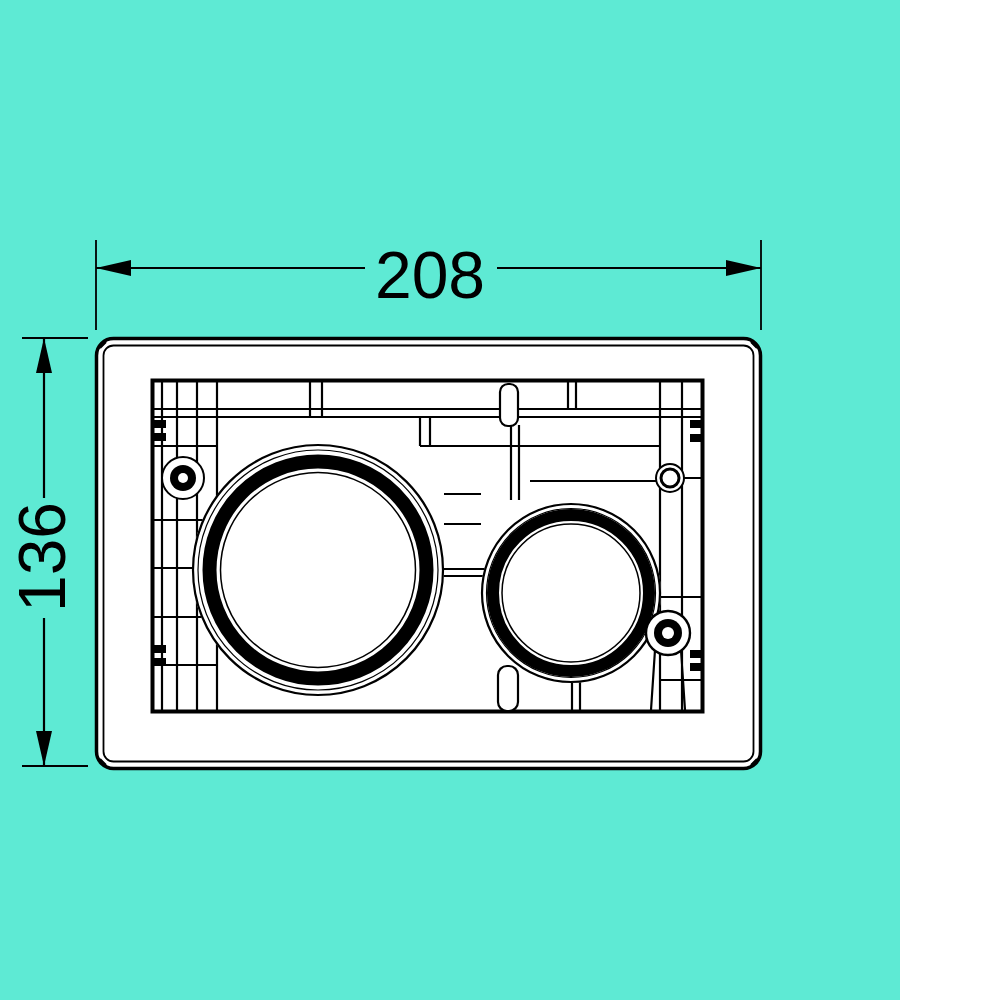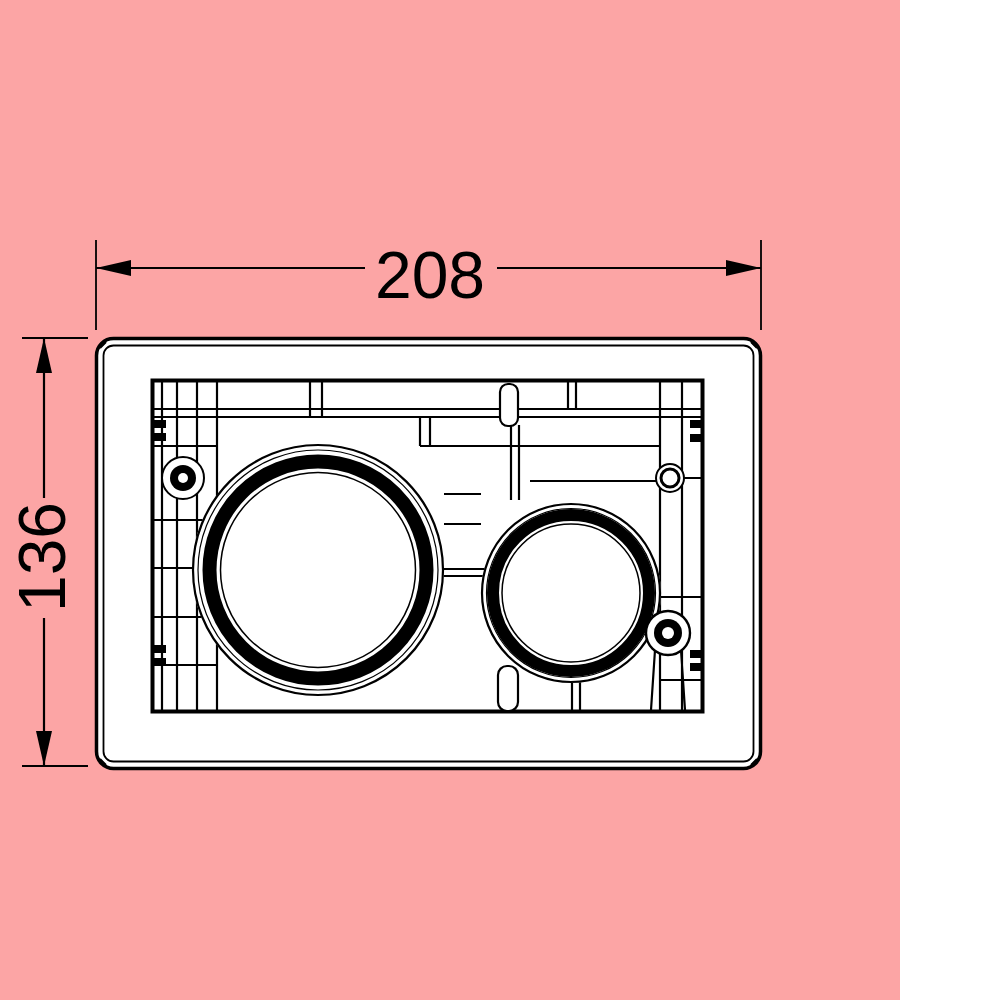"208" .stage { background: #fca5a5 -> #5eead4 }
